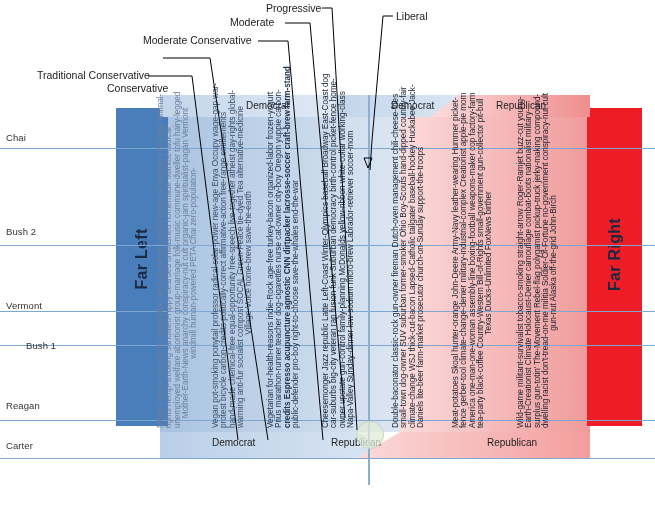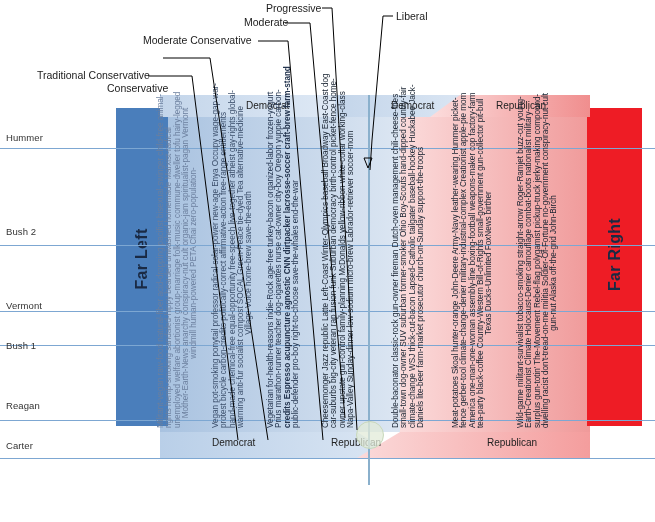"Moderate" div.calloutlabel { left: 244px -> 230px }
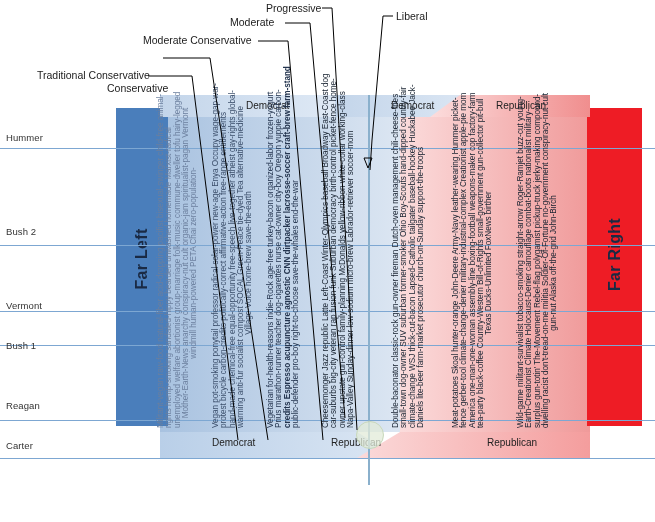"Hummer" div.ylabel { text: Hummer -> Chai }
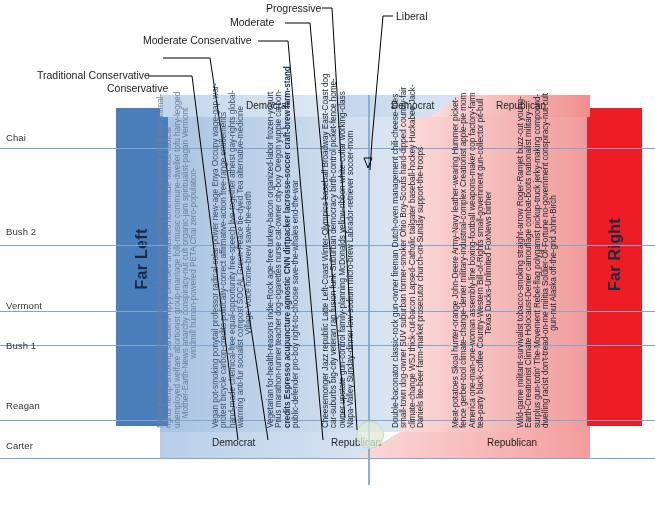"Bush 1" div.ylabel { margin-left: none -> 20px }
